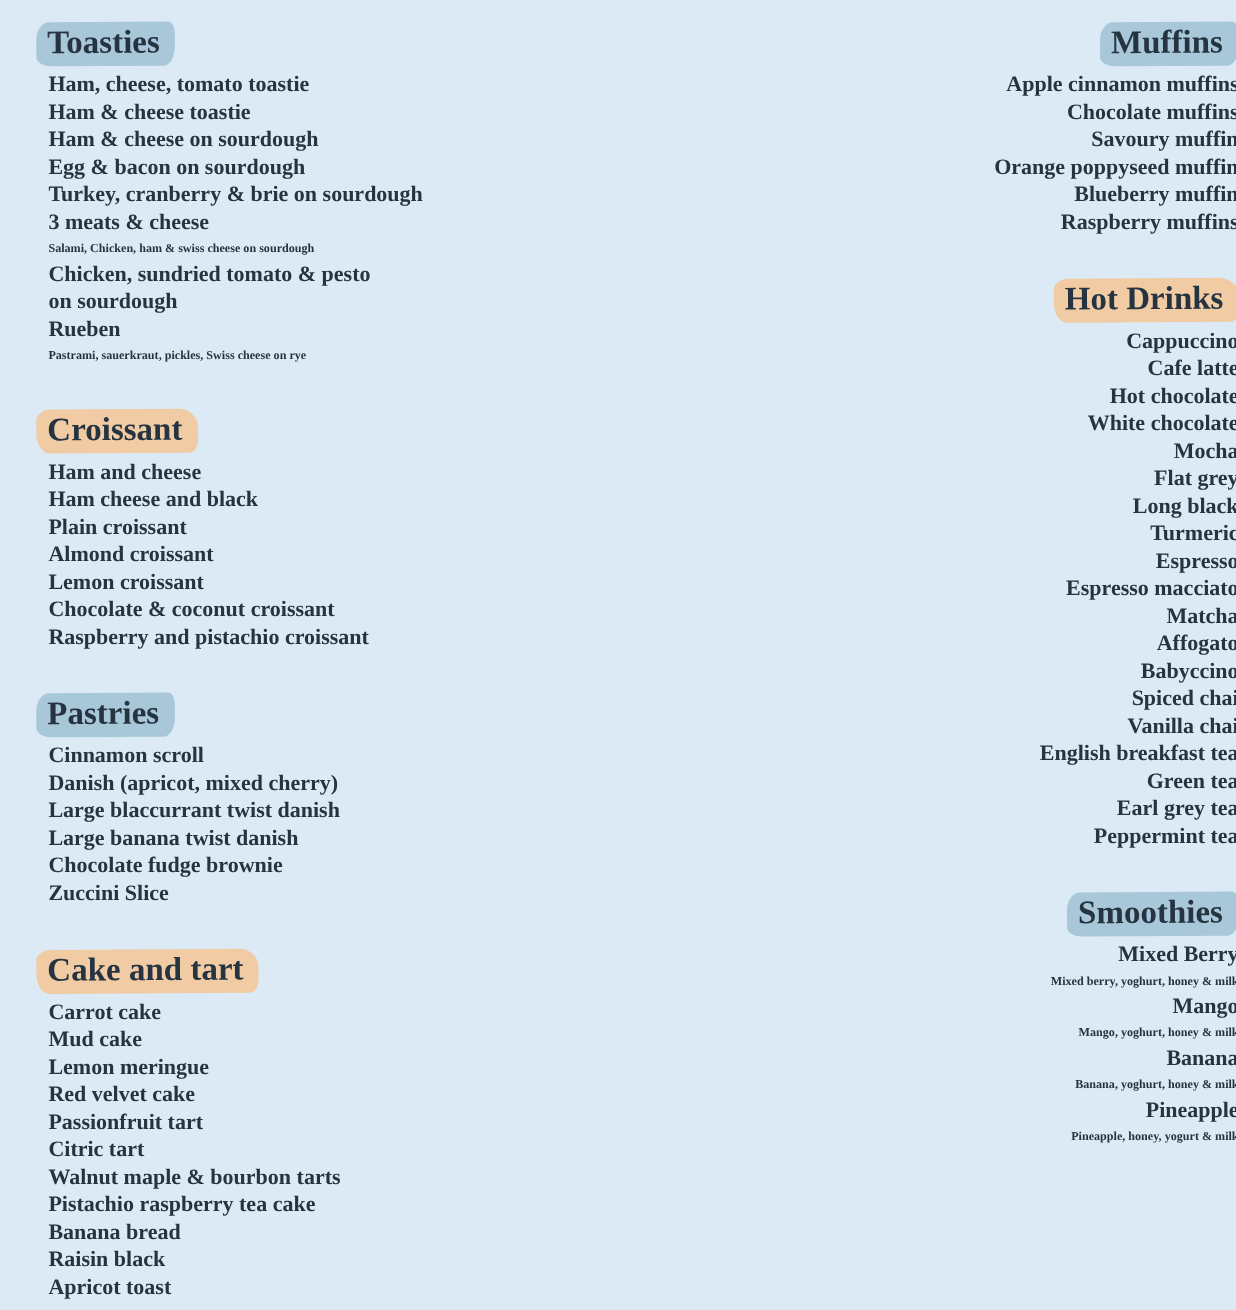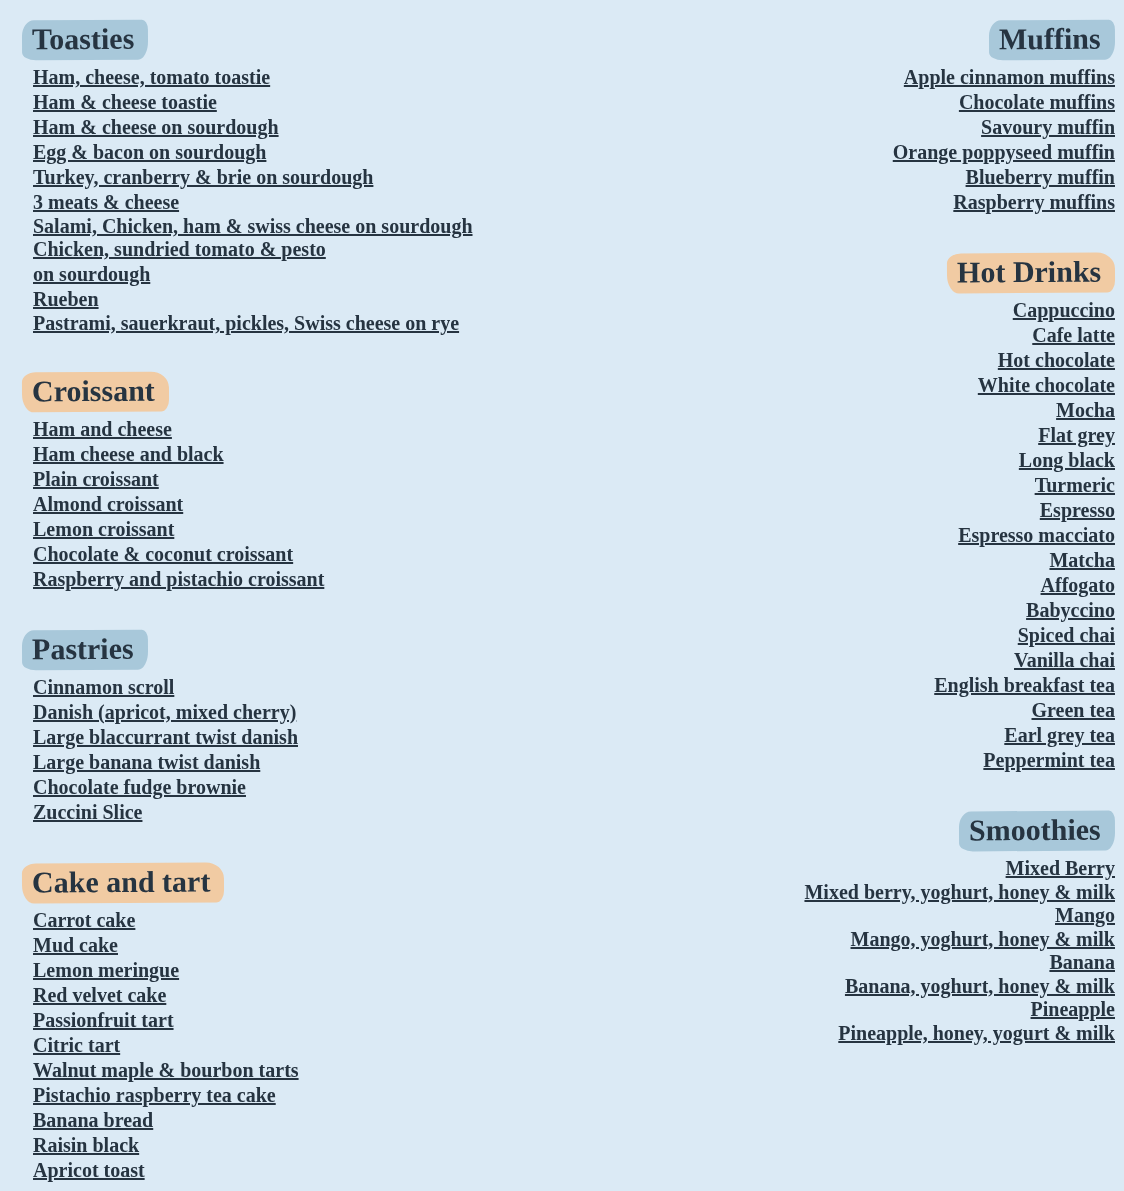"Toasties" .menu { padding: 20px 0 0 33px -> 20px 0 0 44px; text-decoration: underline -> none }
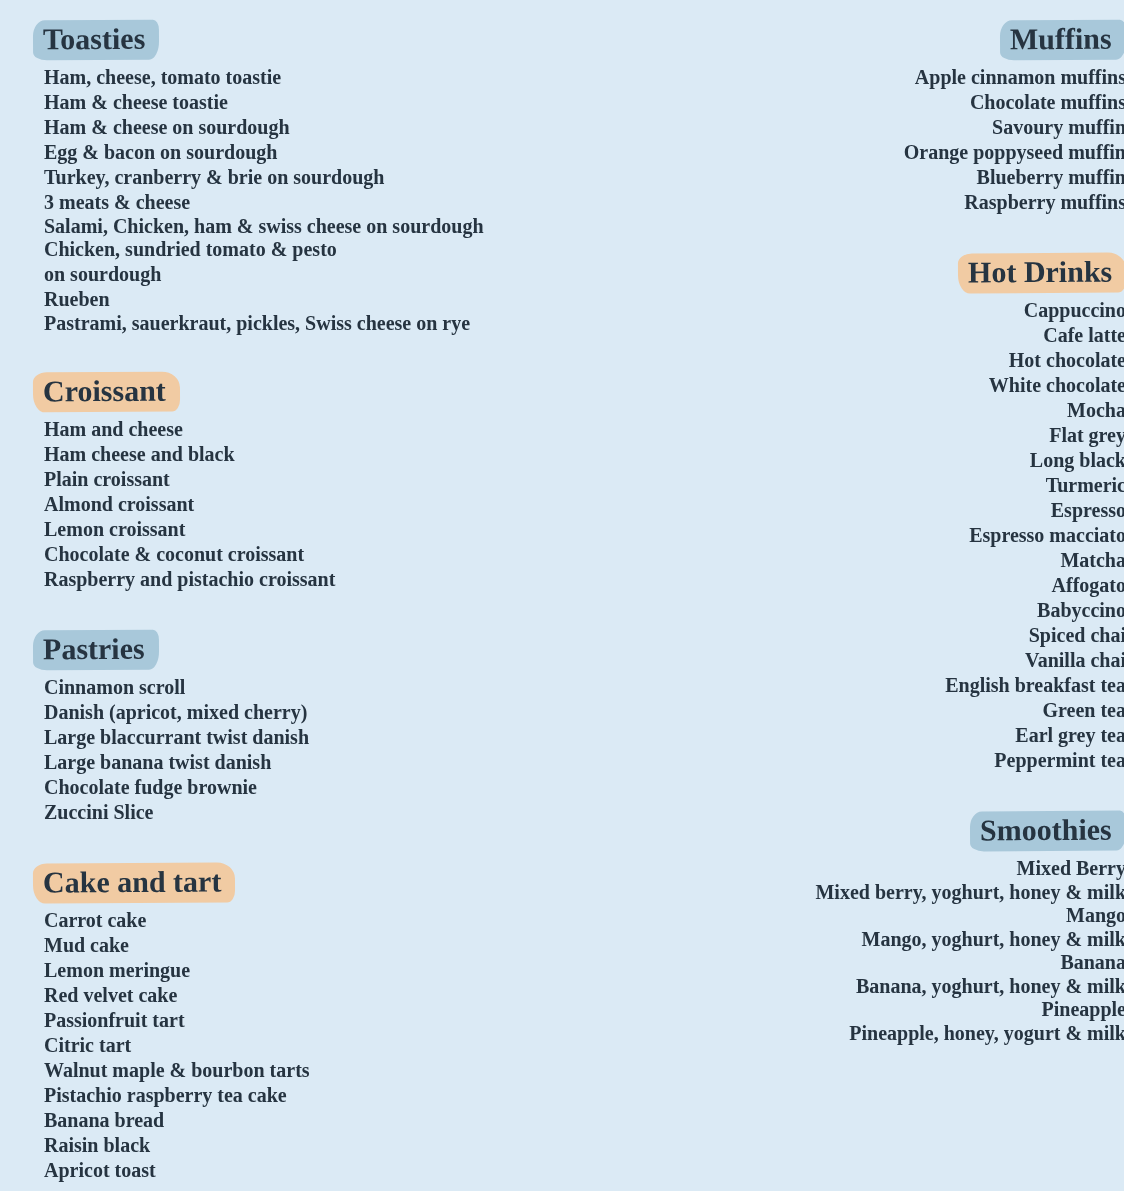"Salami, Chicken, ham & swiss" .item-desc { font-size: 20px -> 11px }
